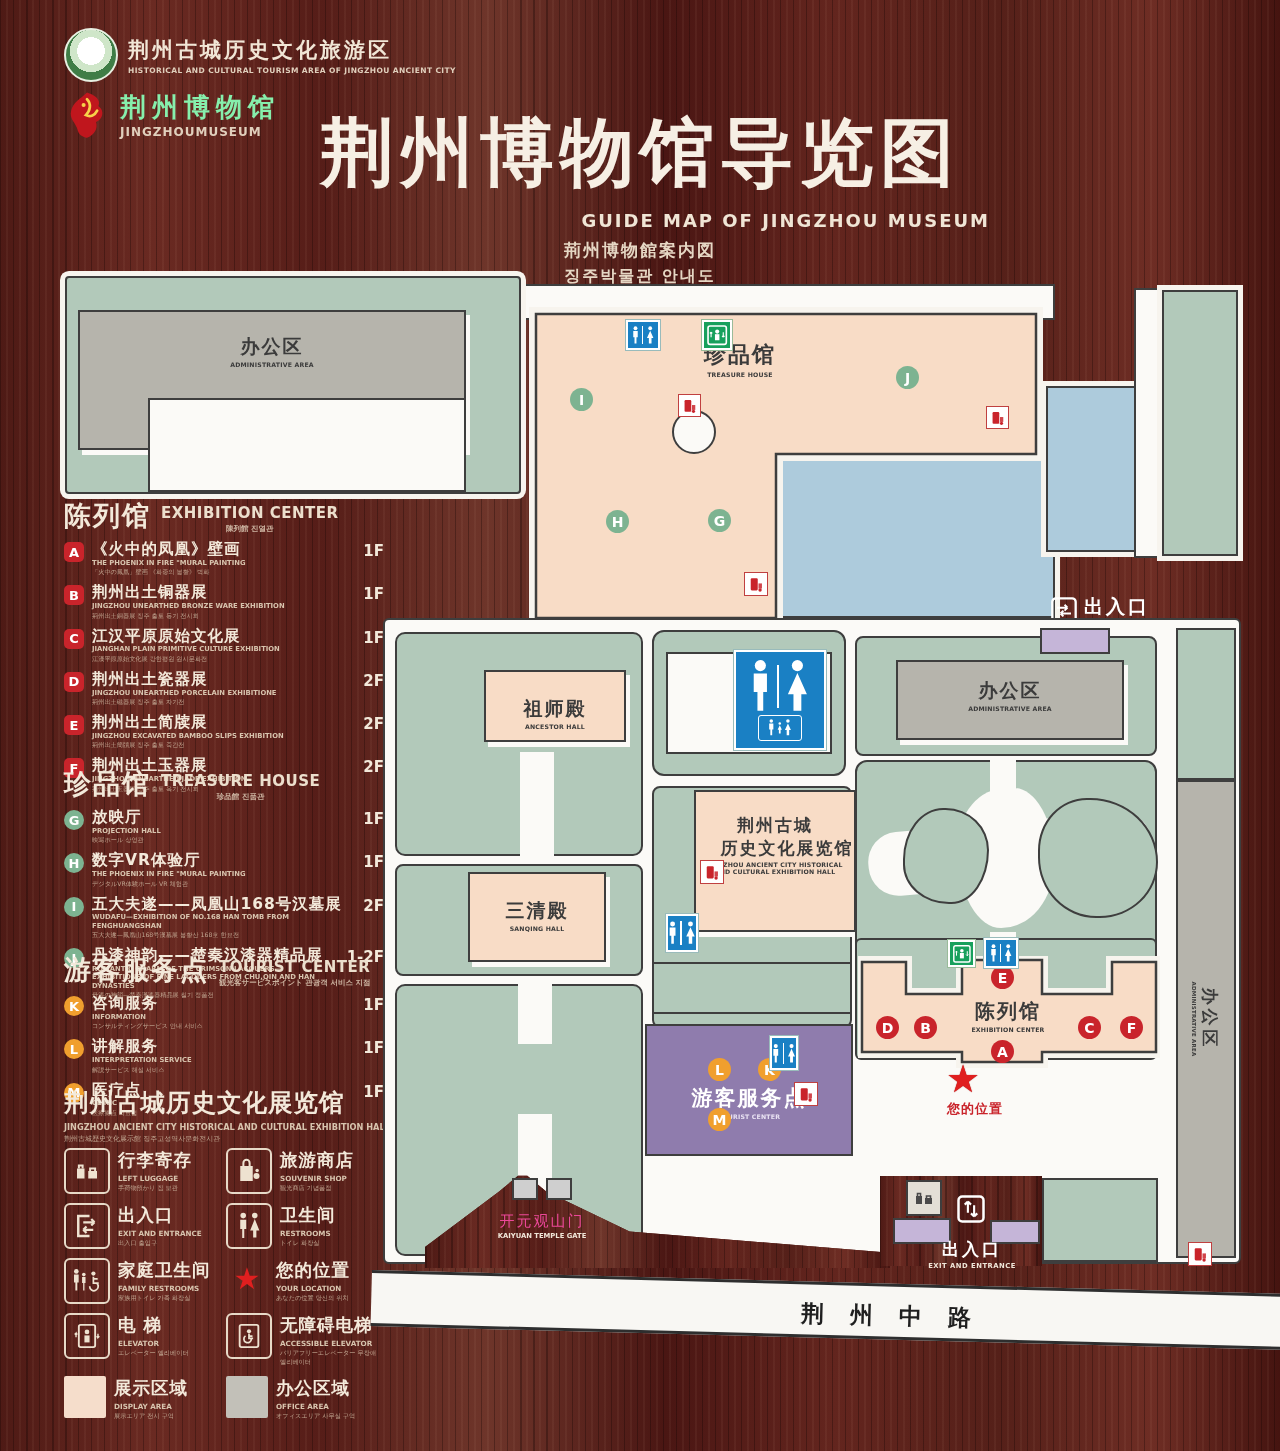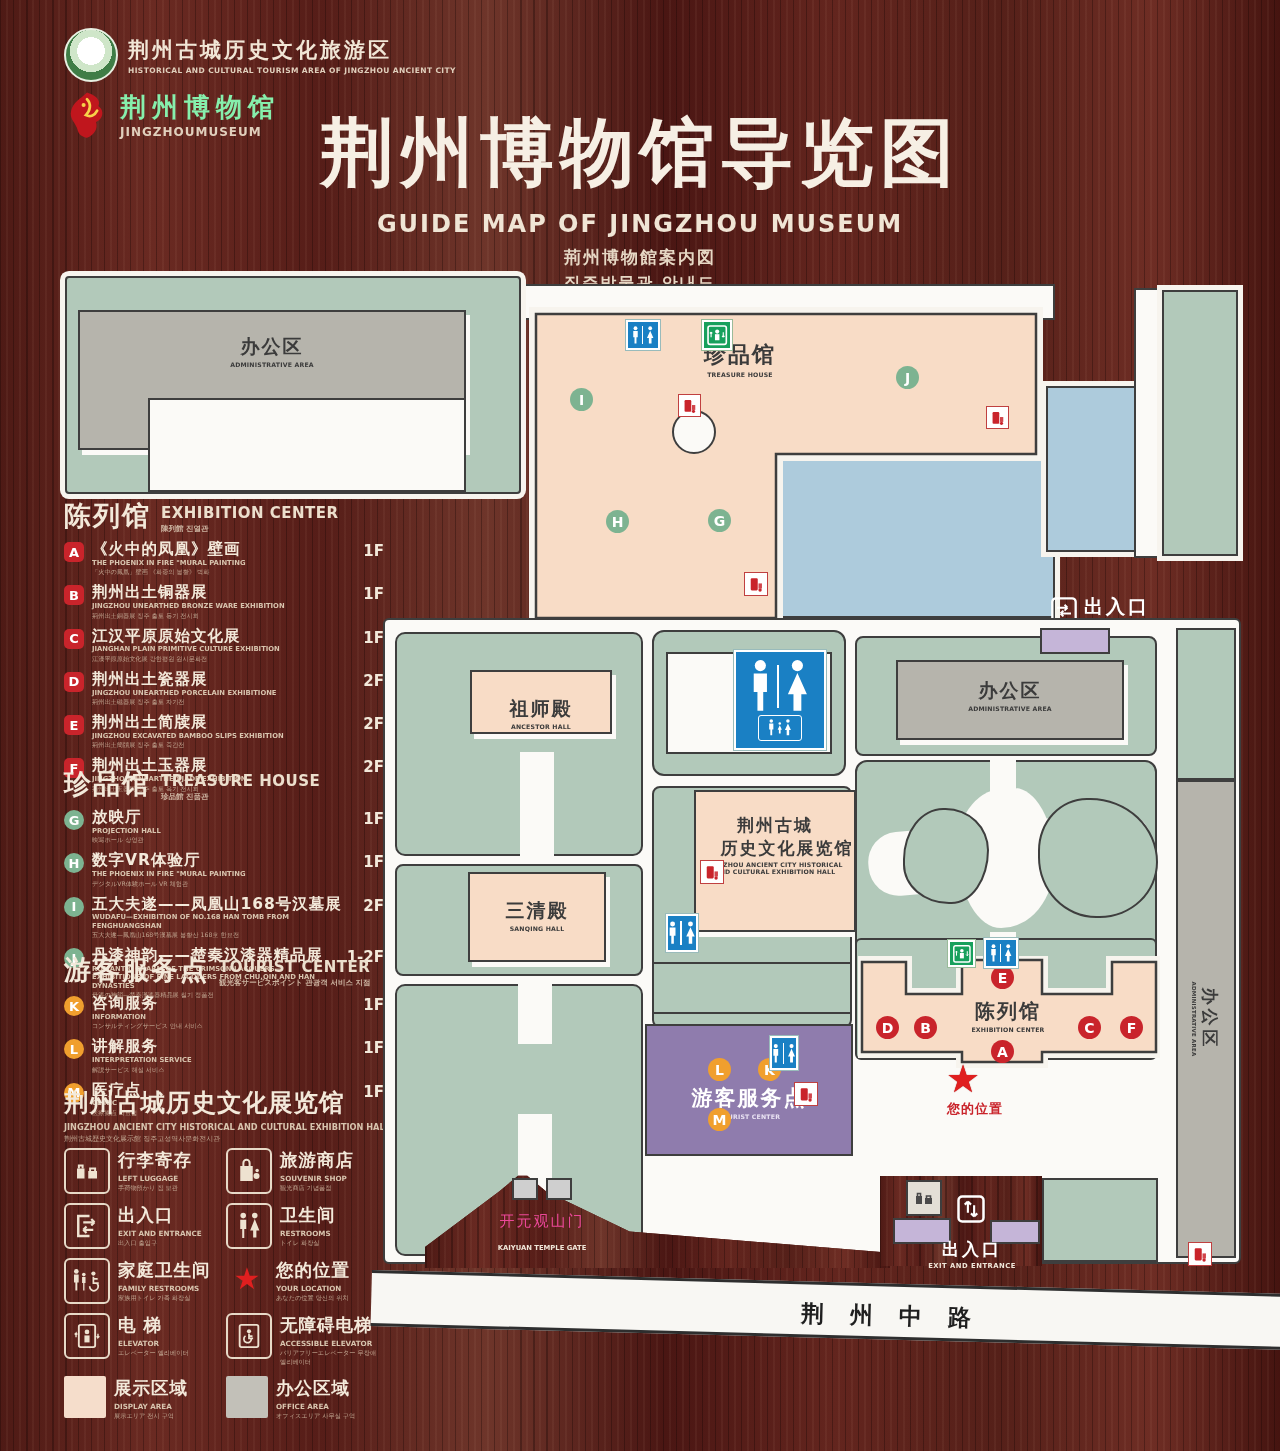"GUIDE MAP OF JINGZHOU MUSEUM" .t-en { font-size: 24px -> 18px; text-align: center -> right }
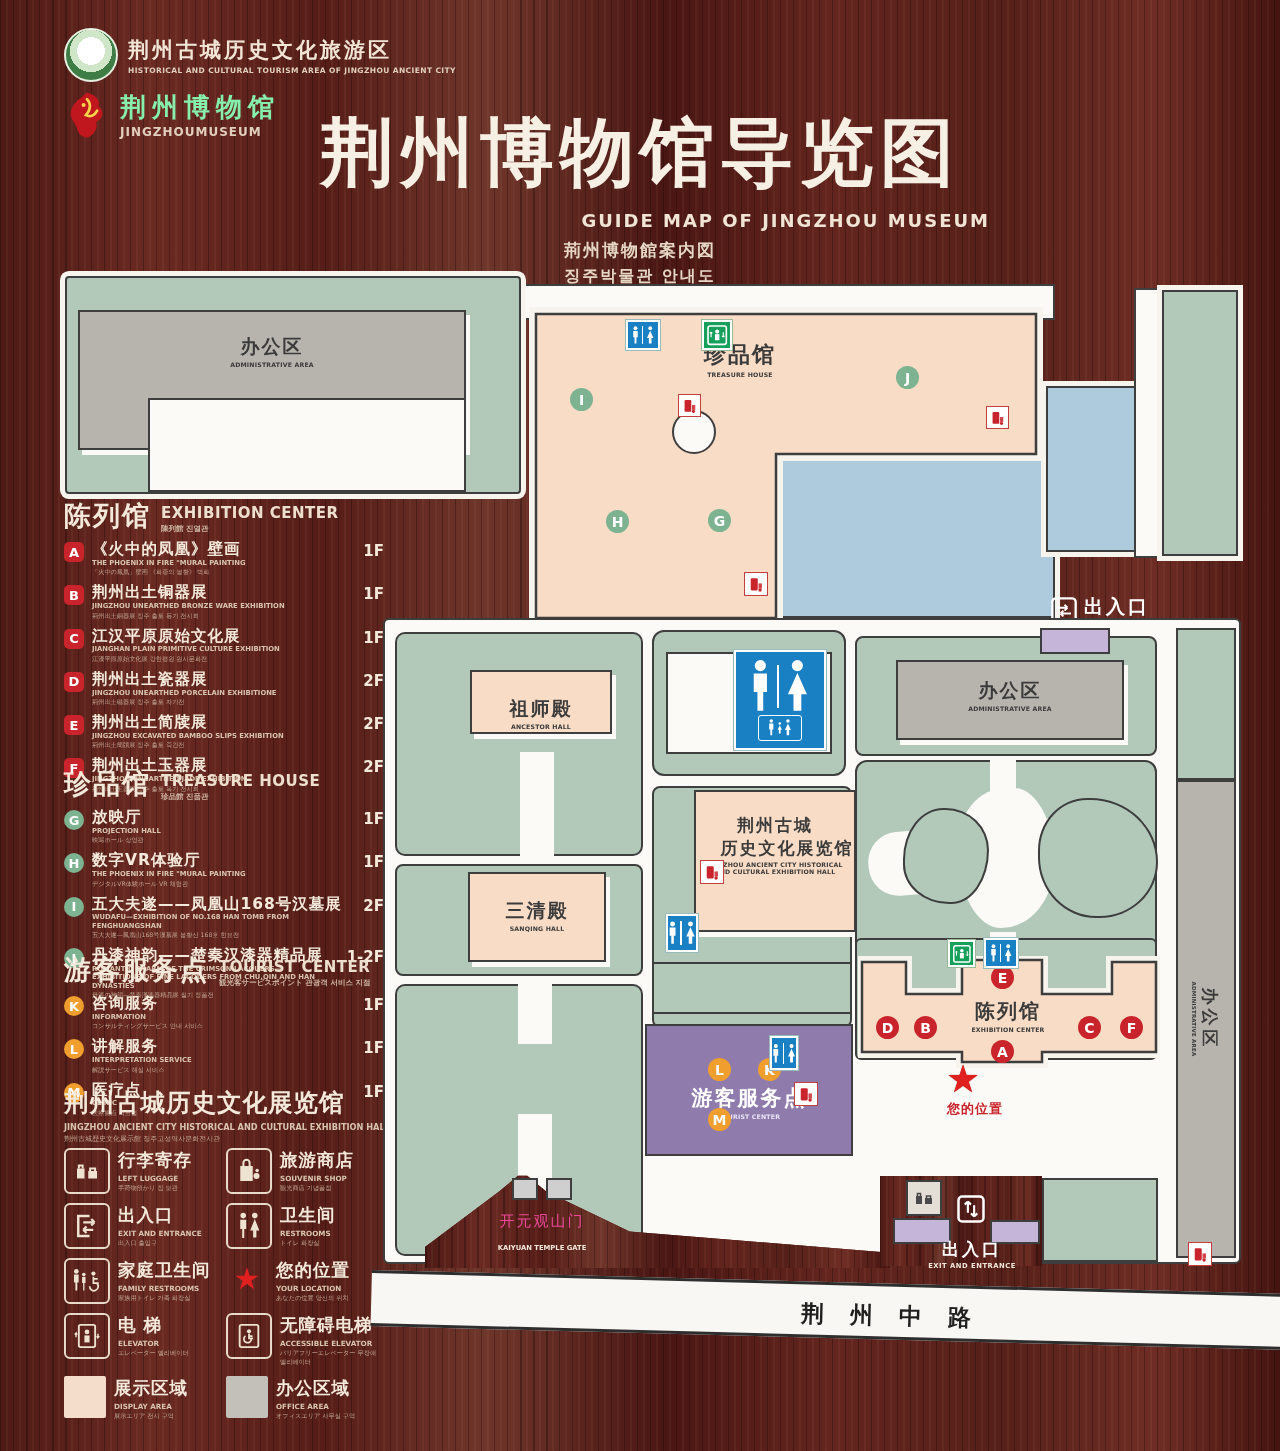"陳列館 진열관" .sec-h .hsub { text-align: none -> center }
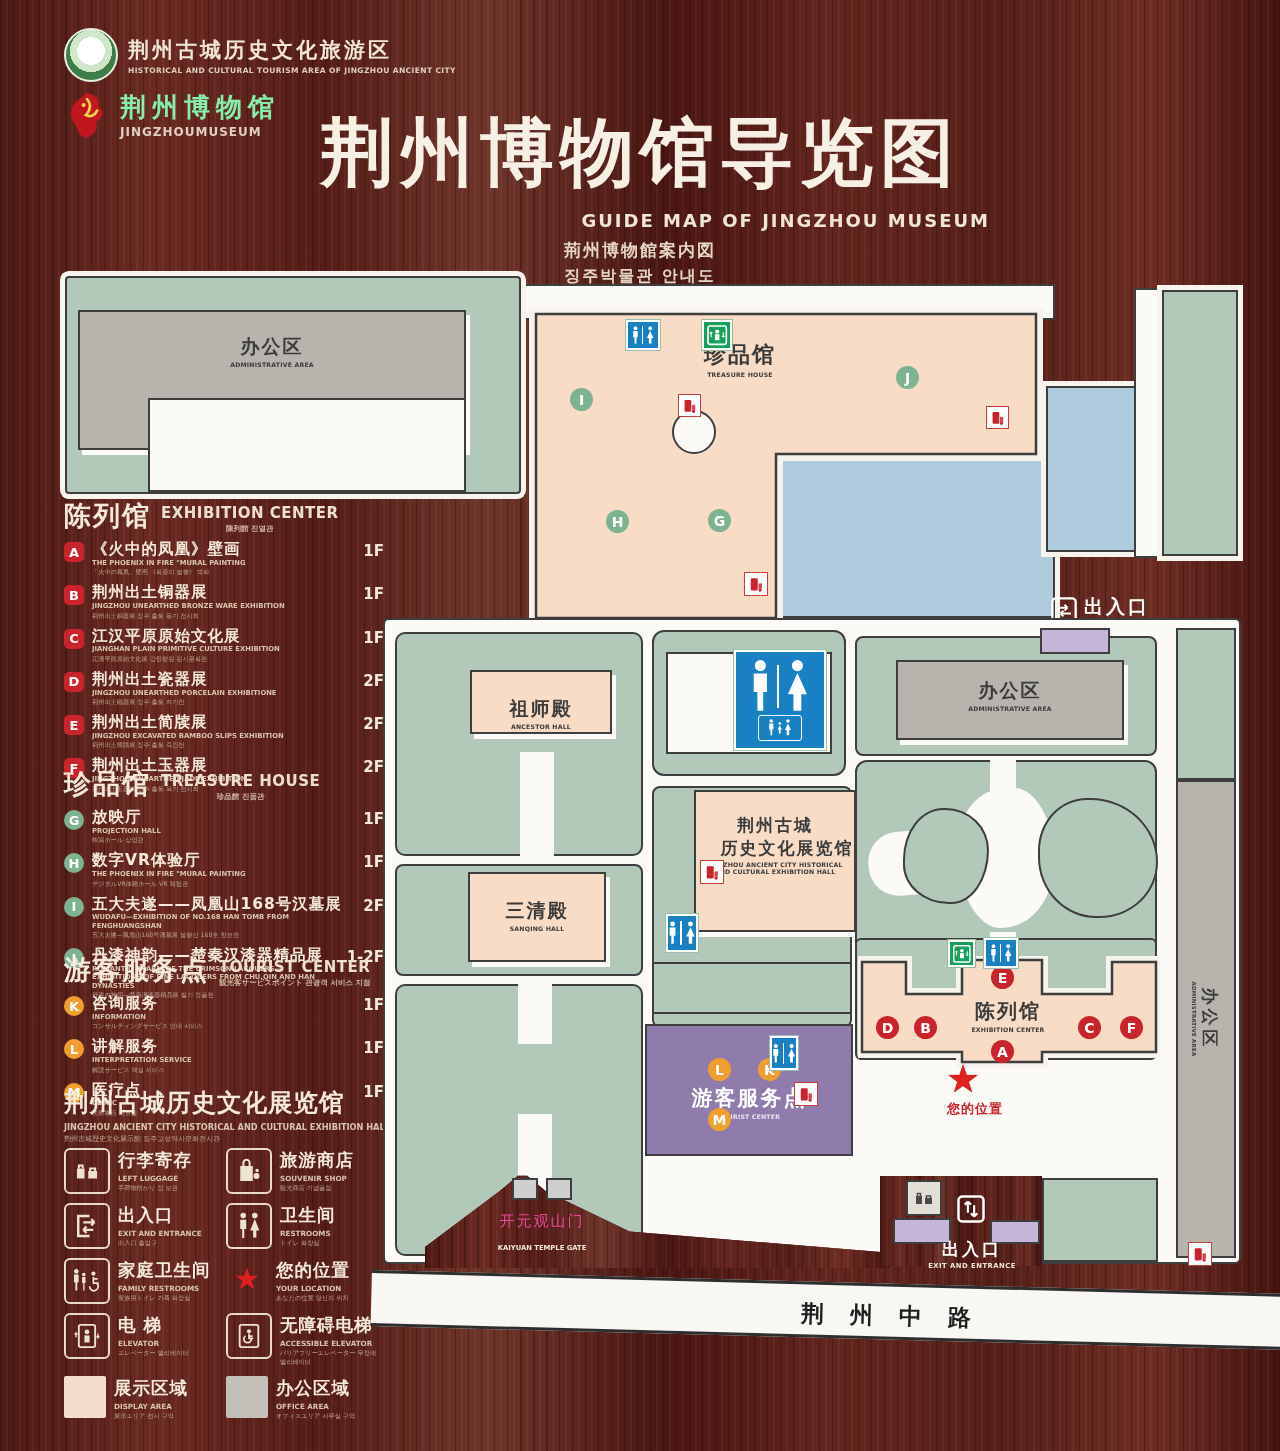"祖师殿" div.blk { height: 64px -> 72px; left: 470px -> 484px }
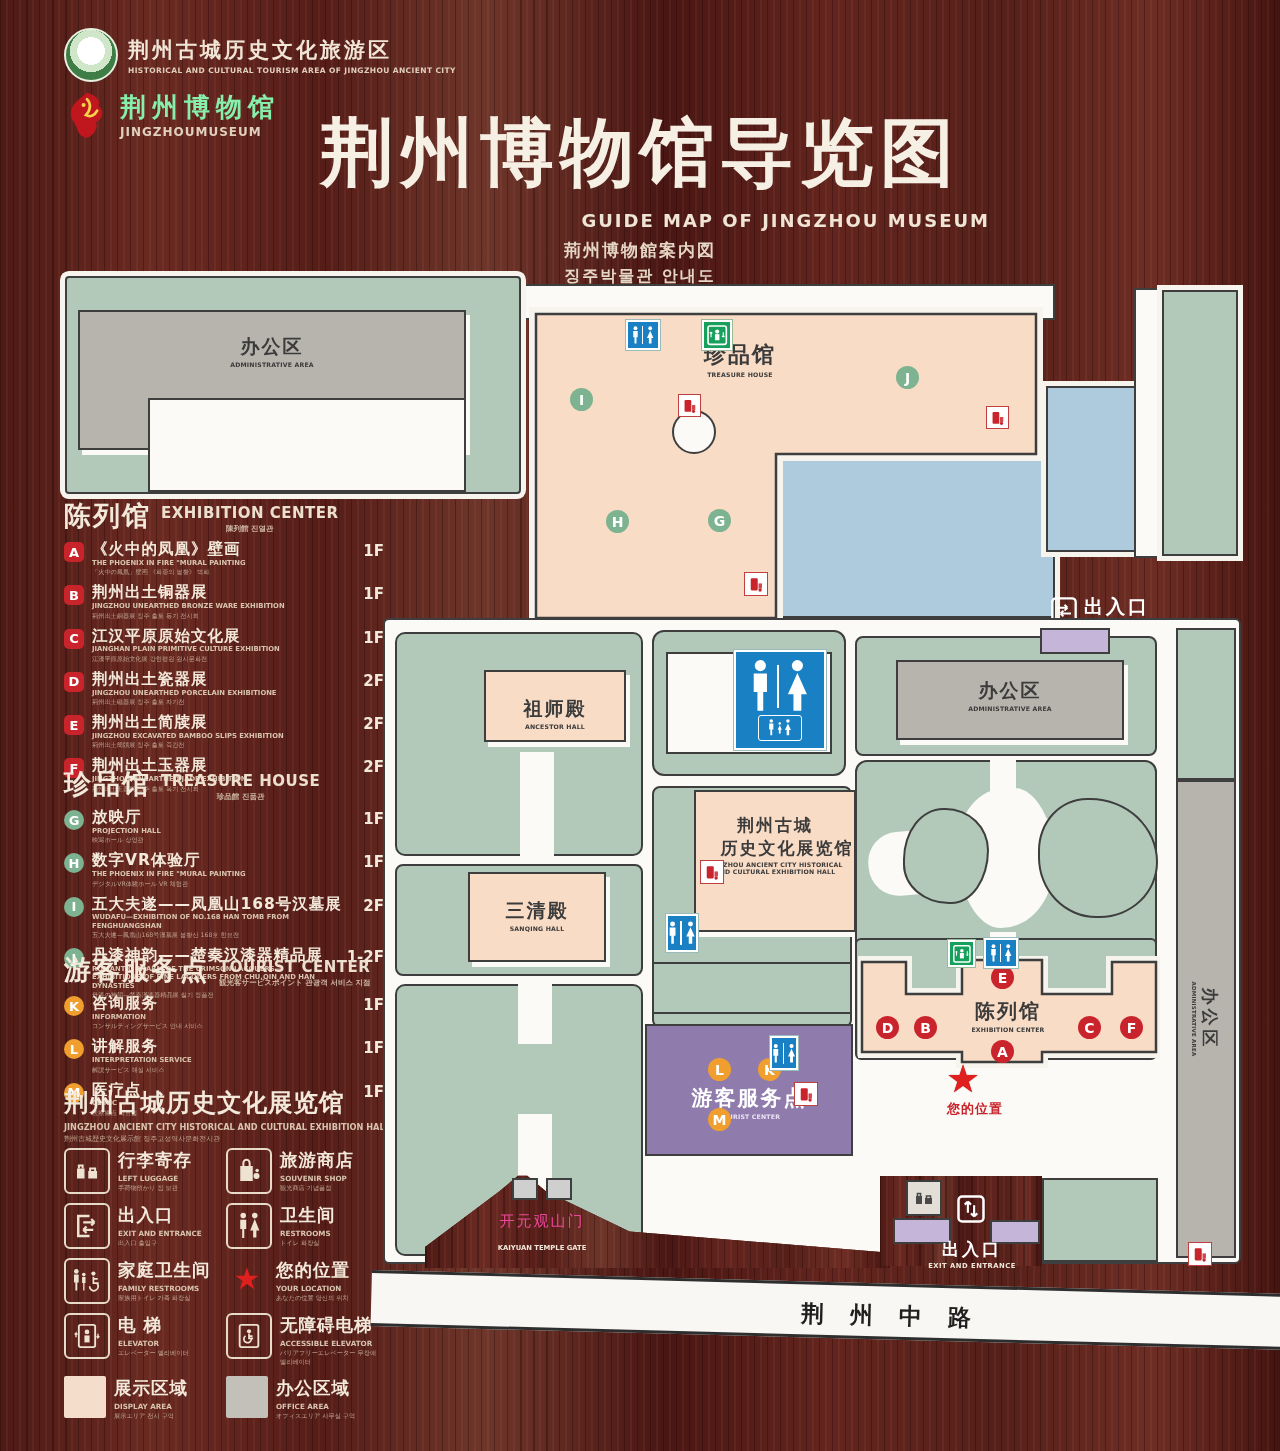"KAIYUAN TEMPLE GATE" div { margin-top: 13px -> 1px }
